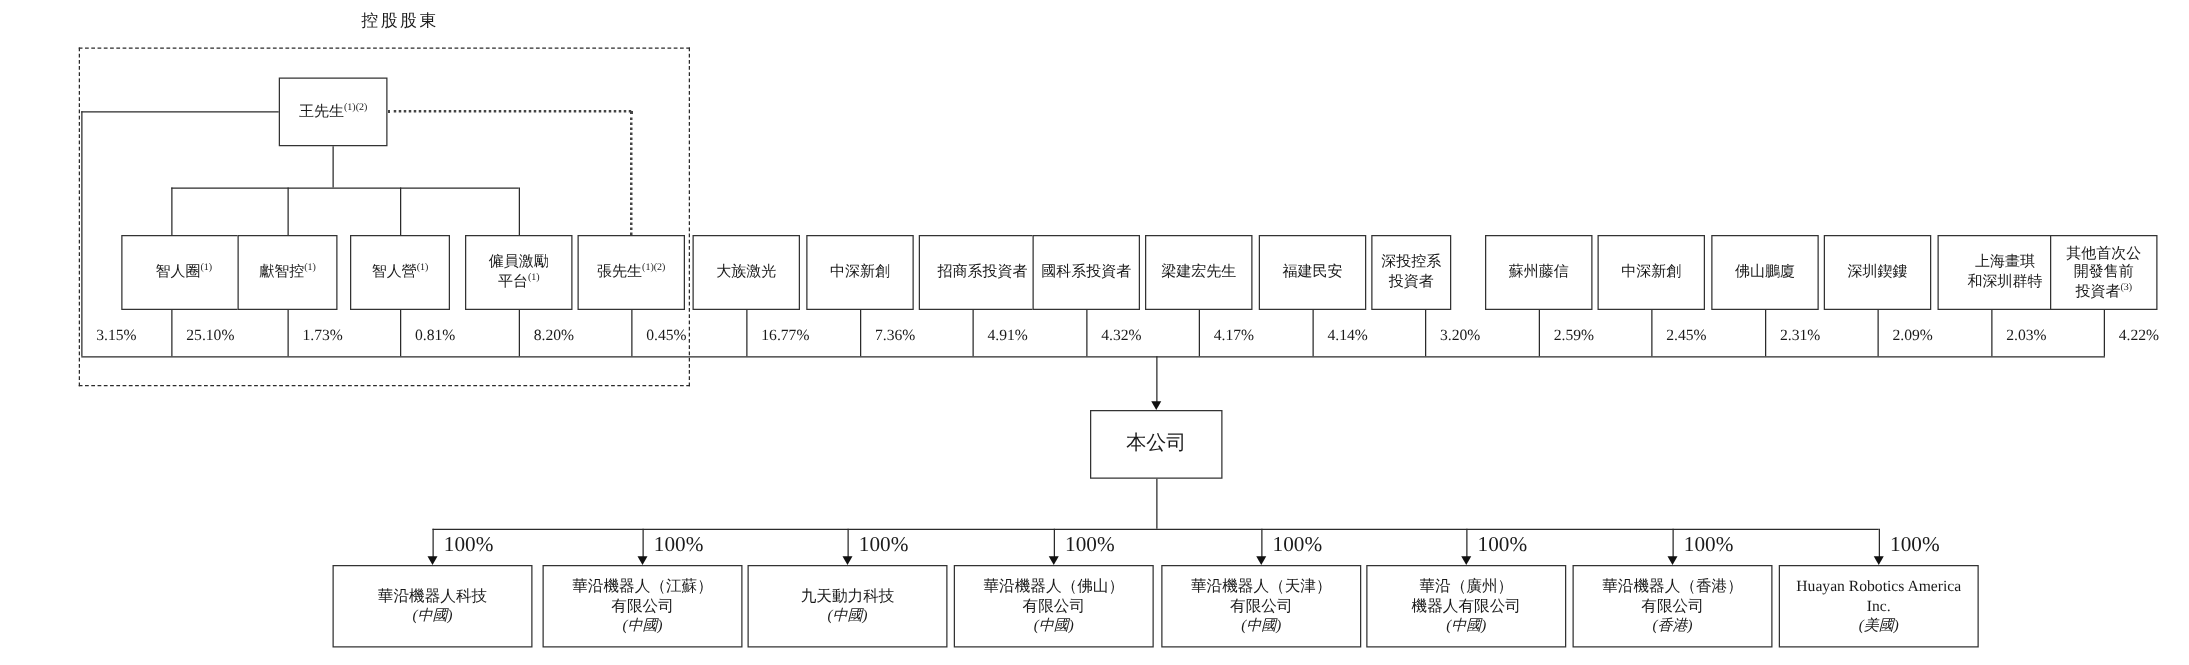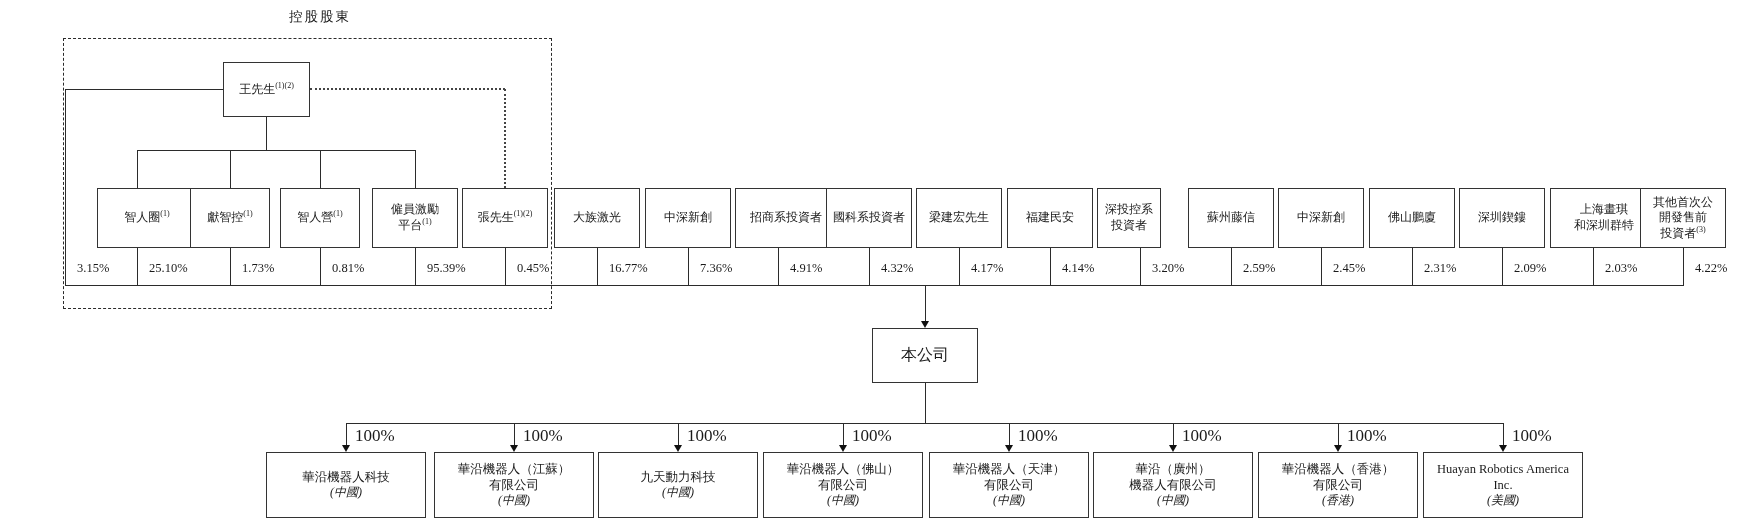"95.39%" span.pct { text: 95.39% -> 8.20% }
